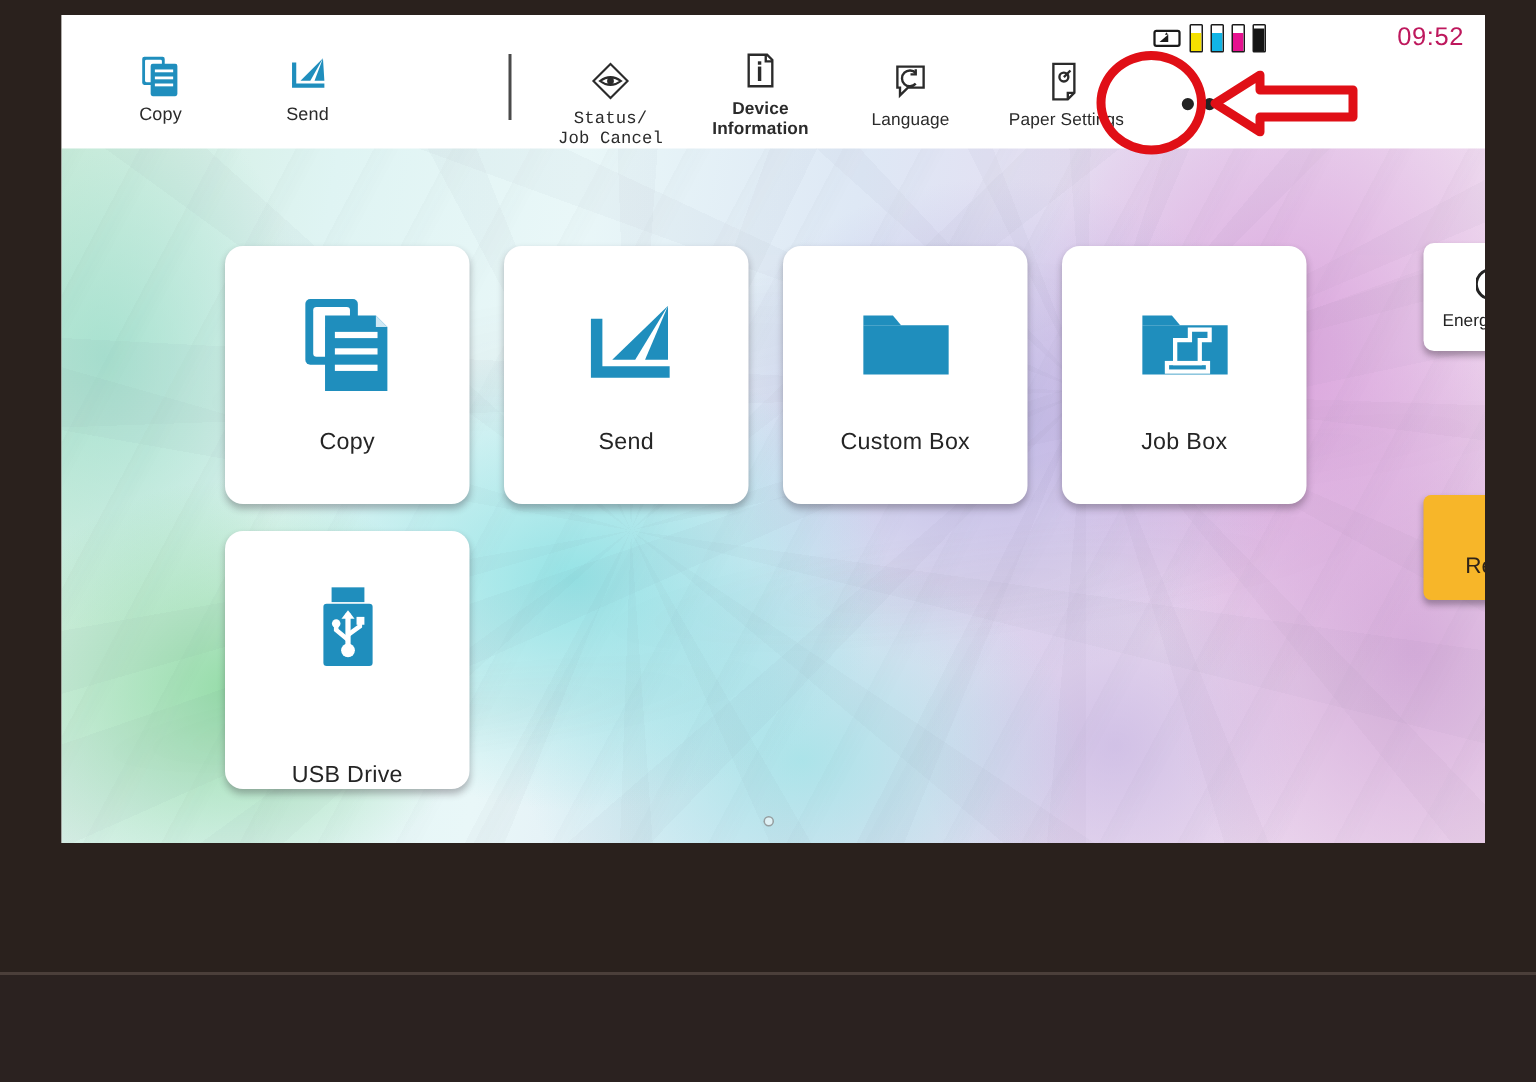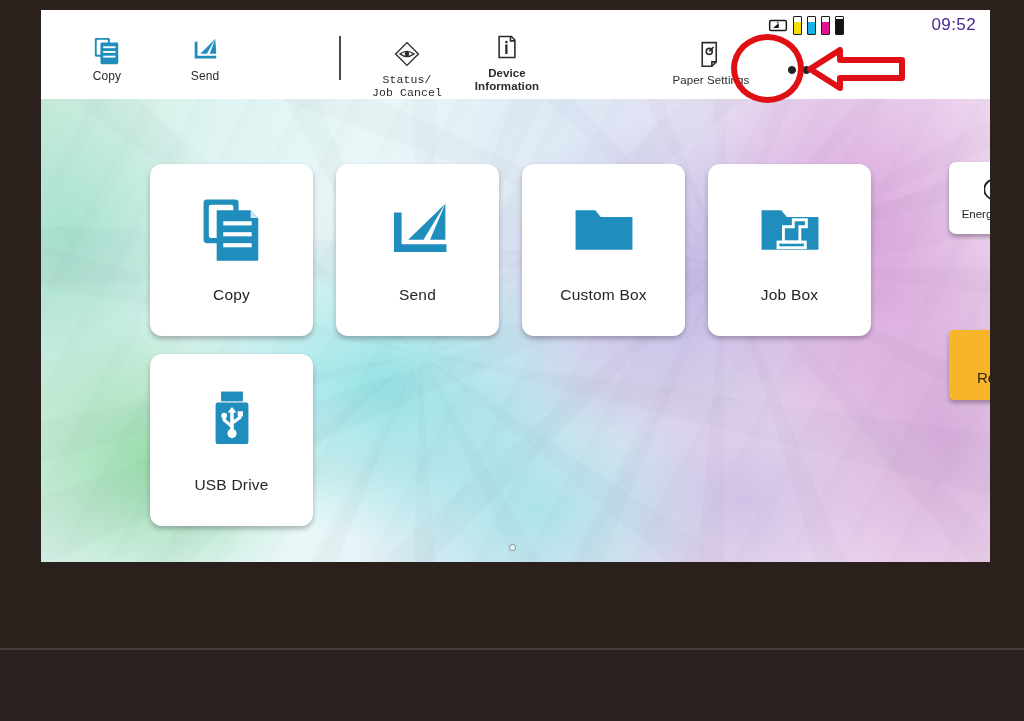"09:52" #clock { color: #4c1d95 -> #be185d }
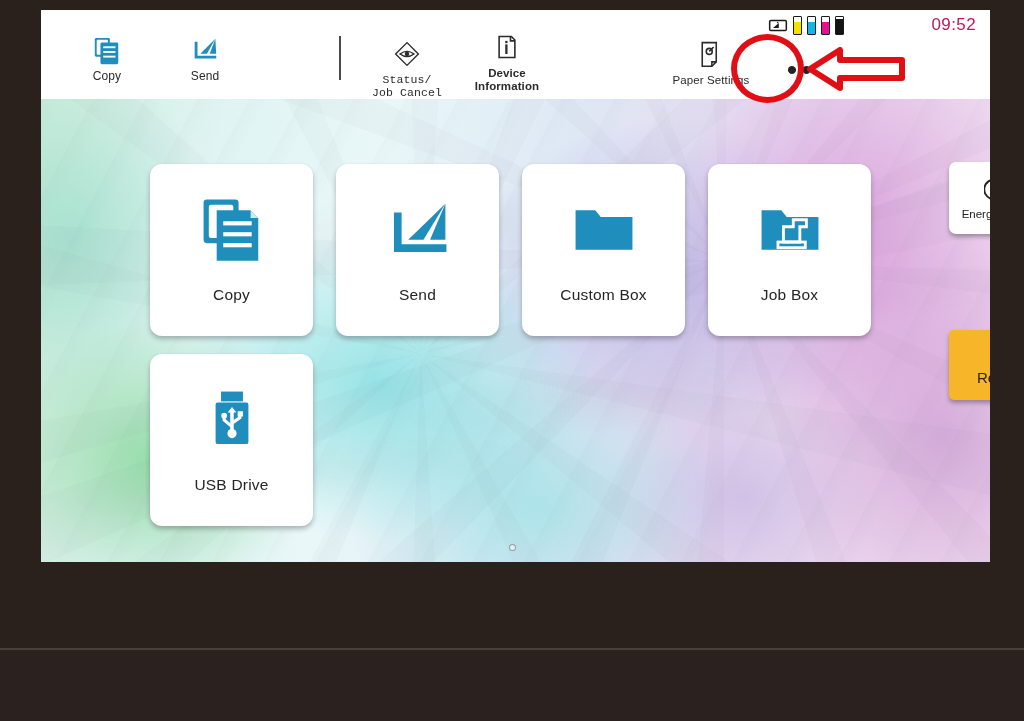"Language" div.tb-item { html: none -> <div> <span> <svg> <path></path> <path></path> <path></path> </svg> </span> <span>Language</span> </div> }
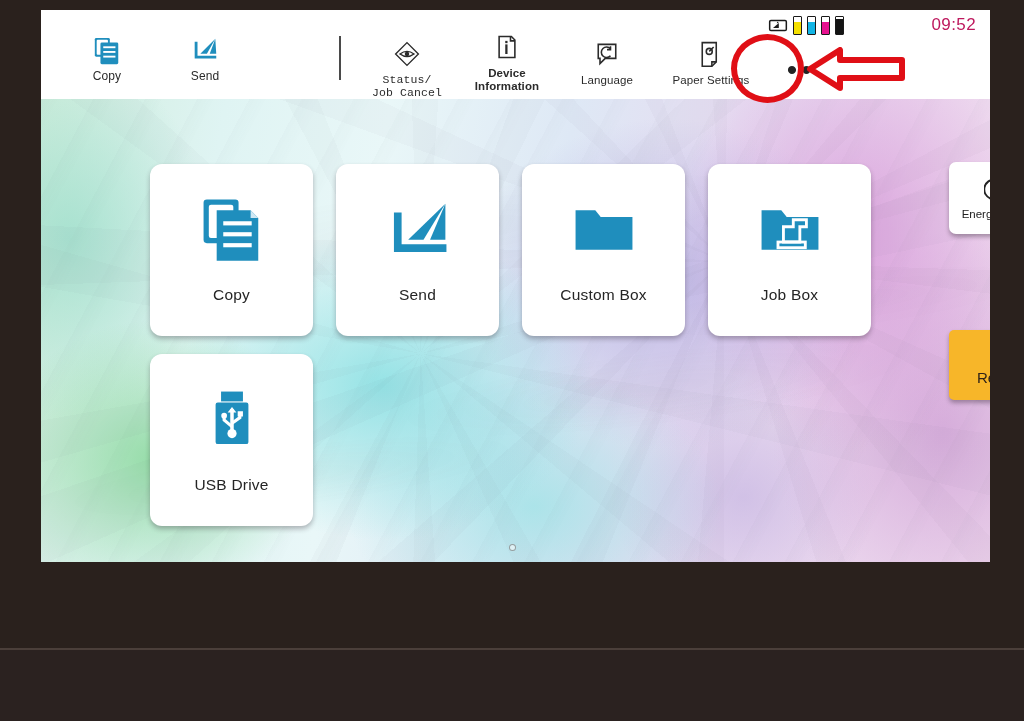"USB Drive" div.tile { justify-content: none -> space-between }
